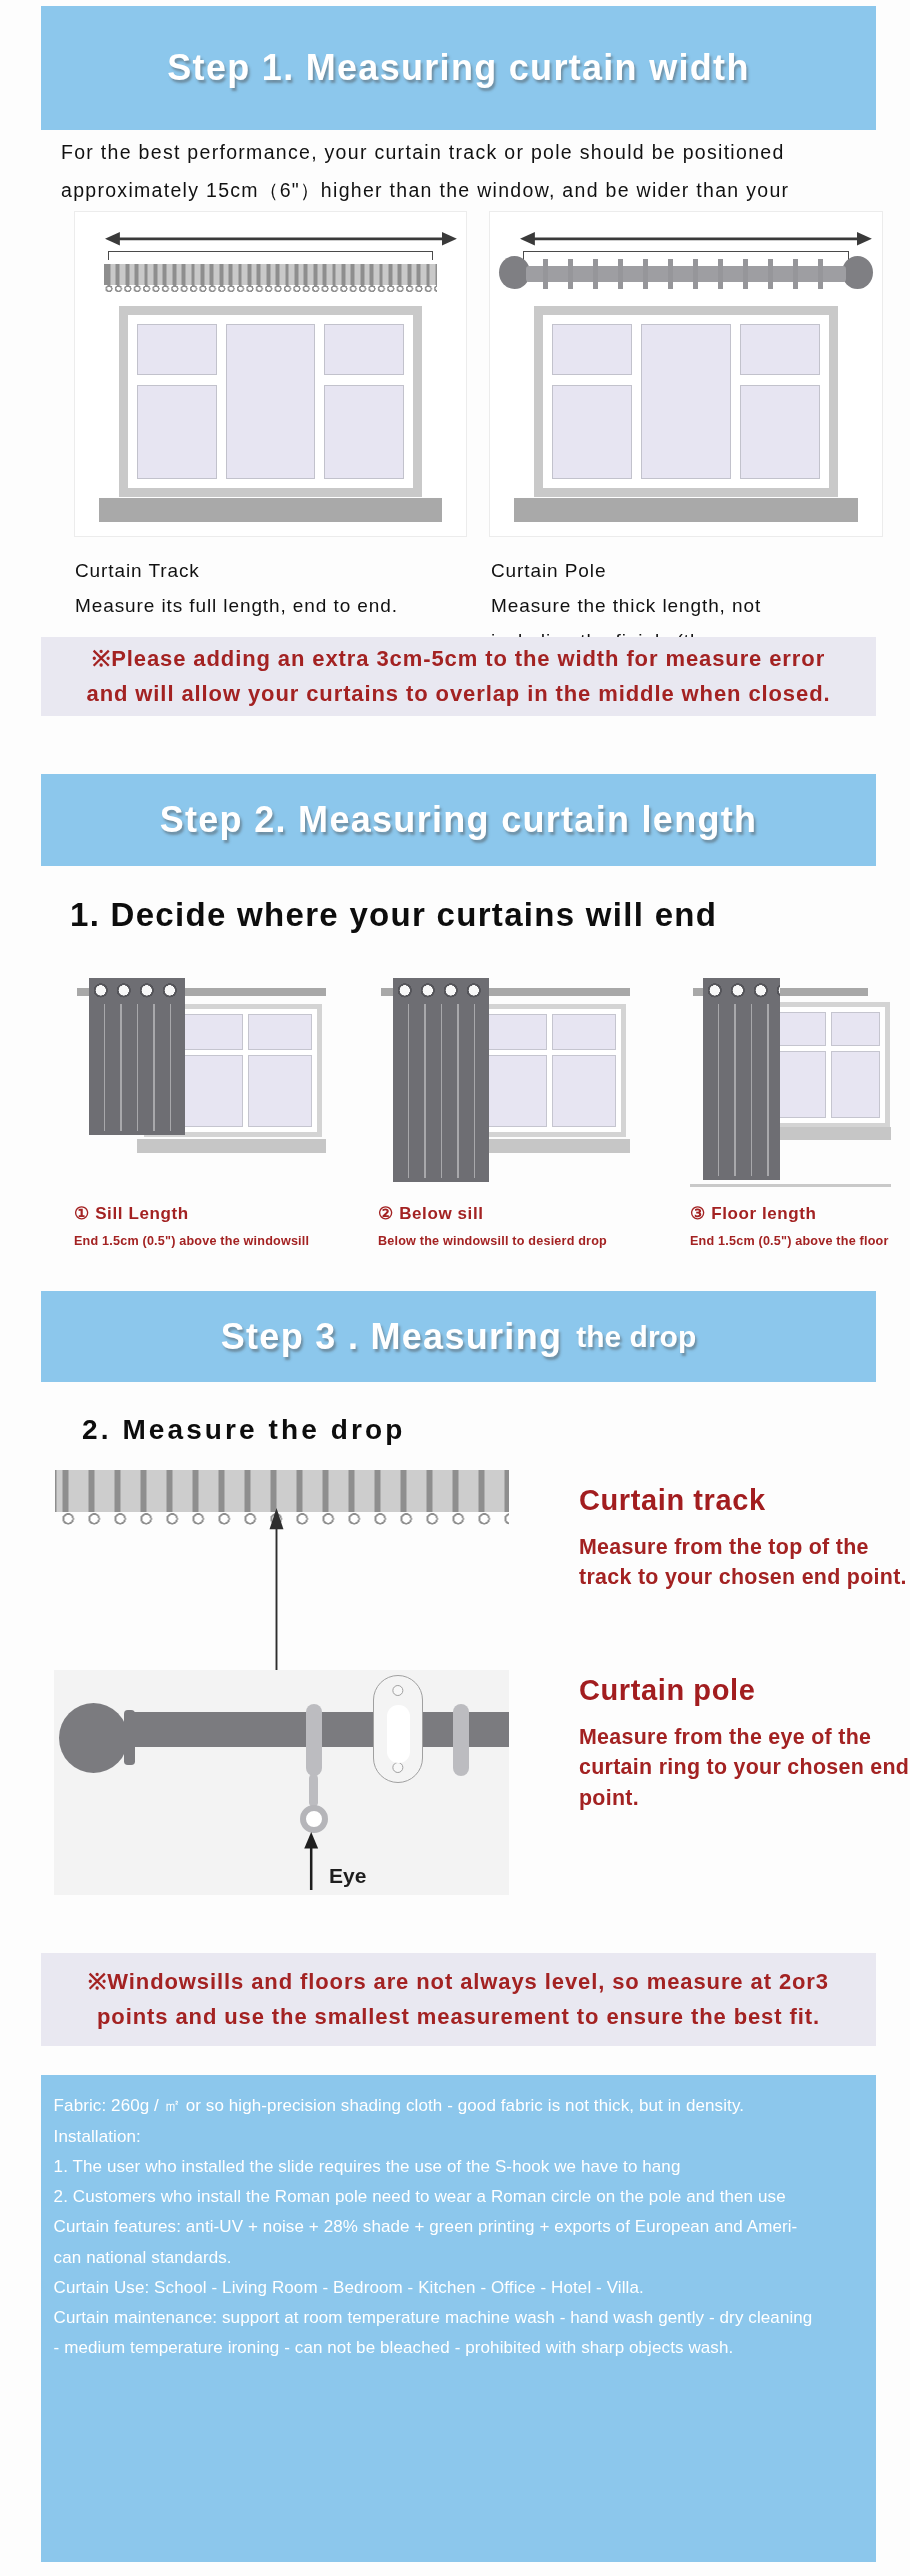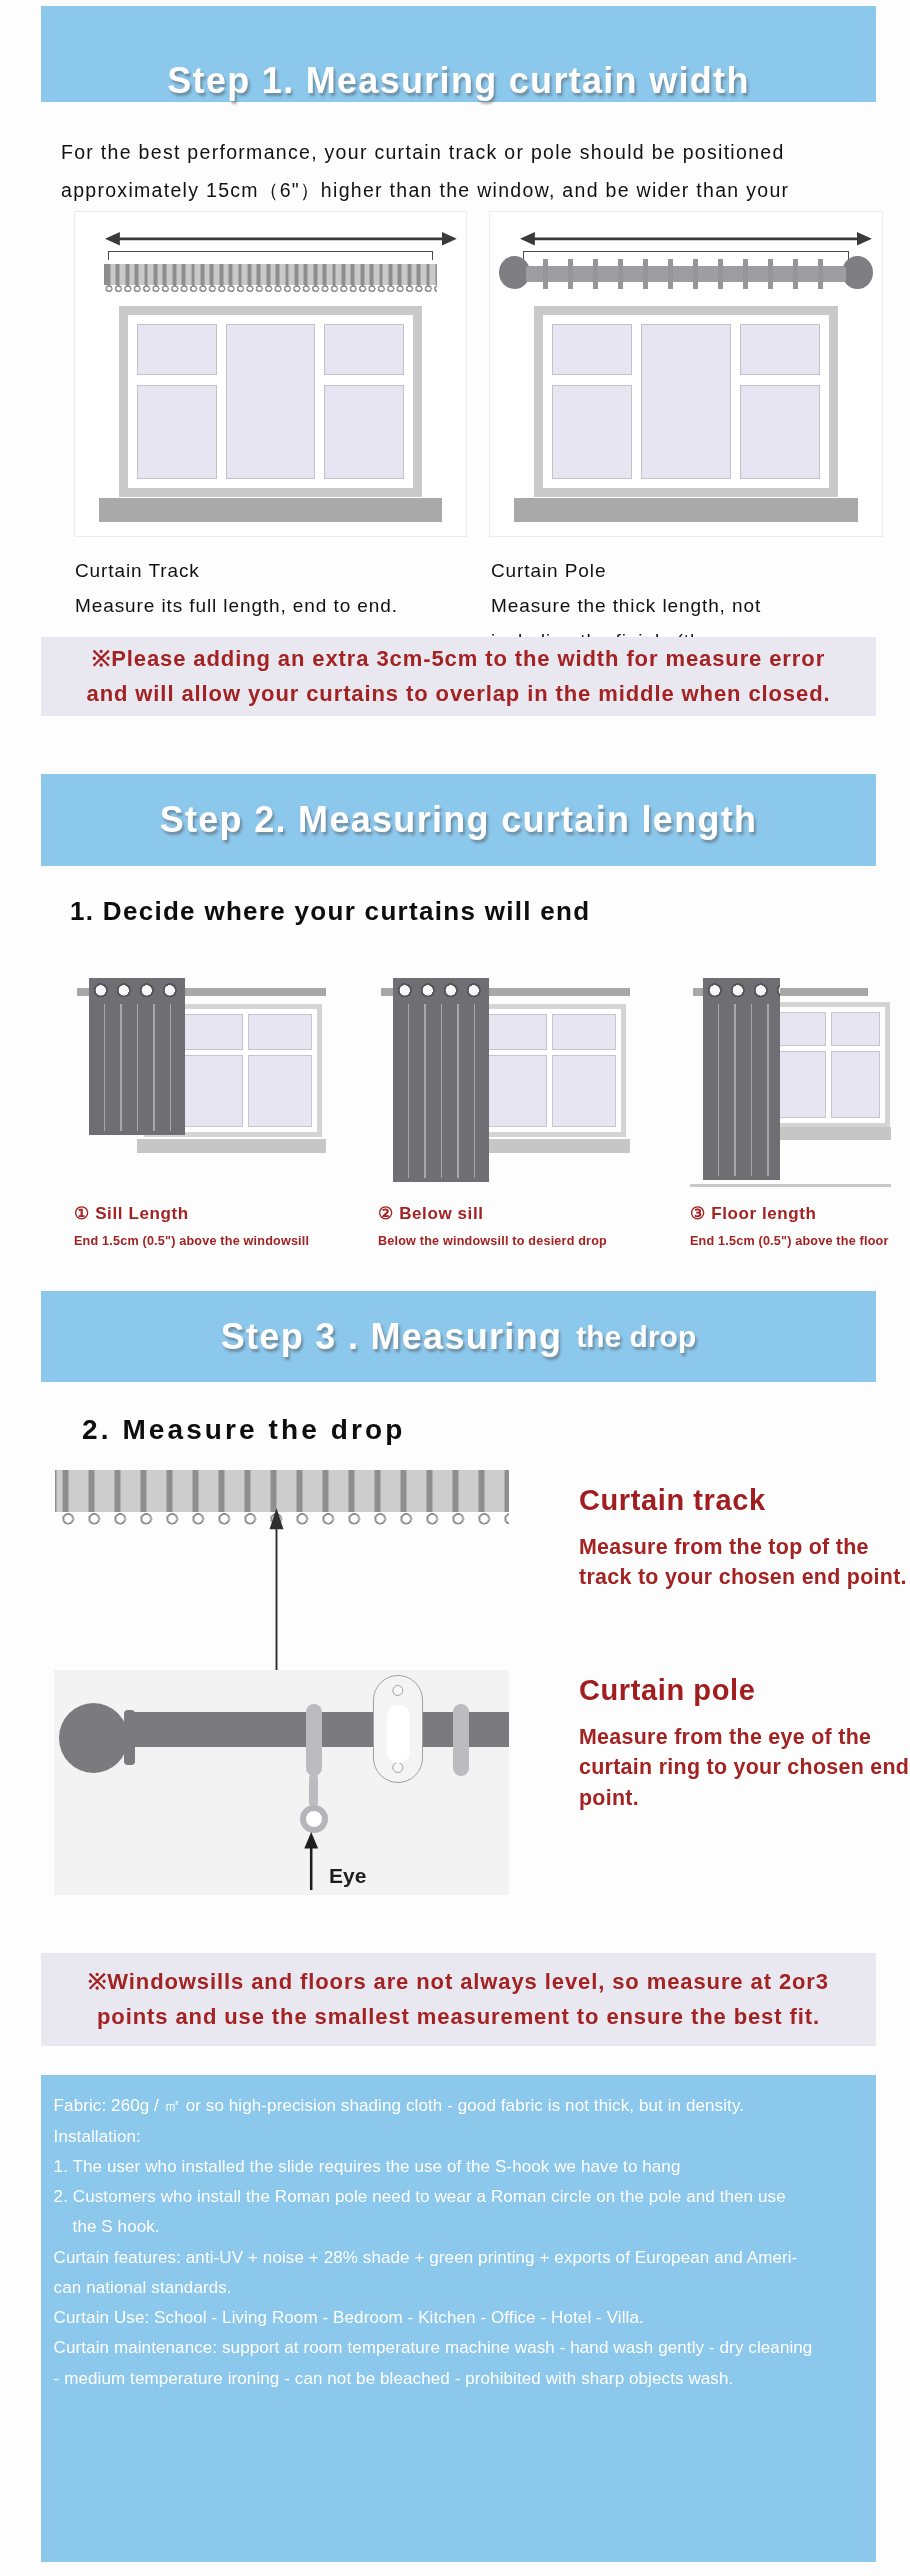"Step 1. Measuring curtain width" #banner1 { align-items: flex-end -> none; height: 96px -> 124px }
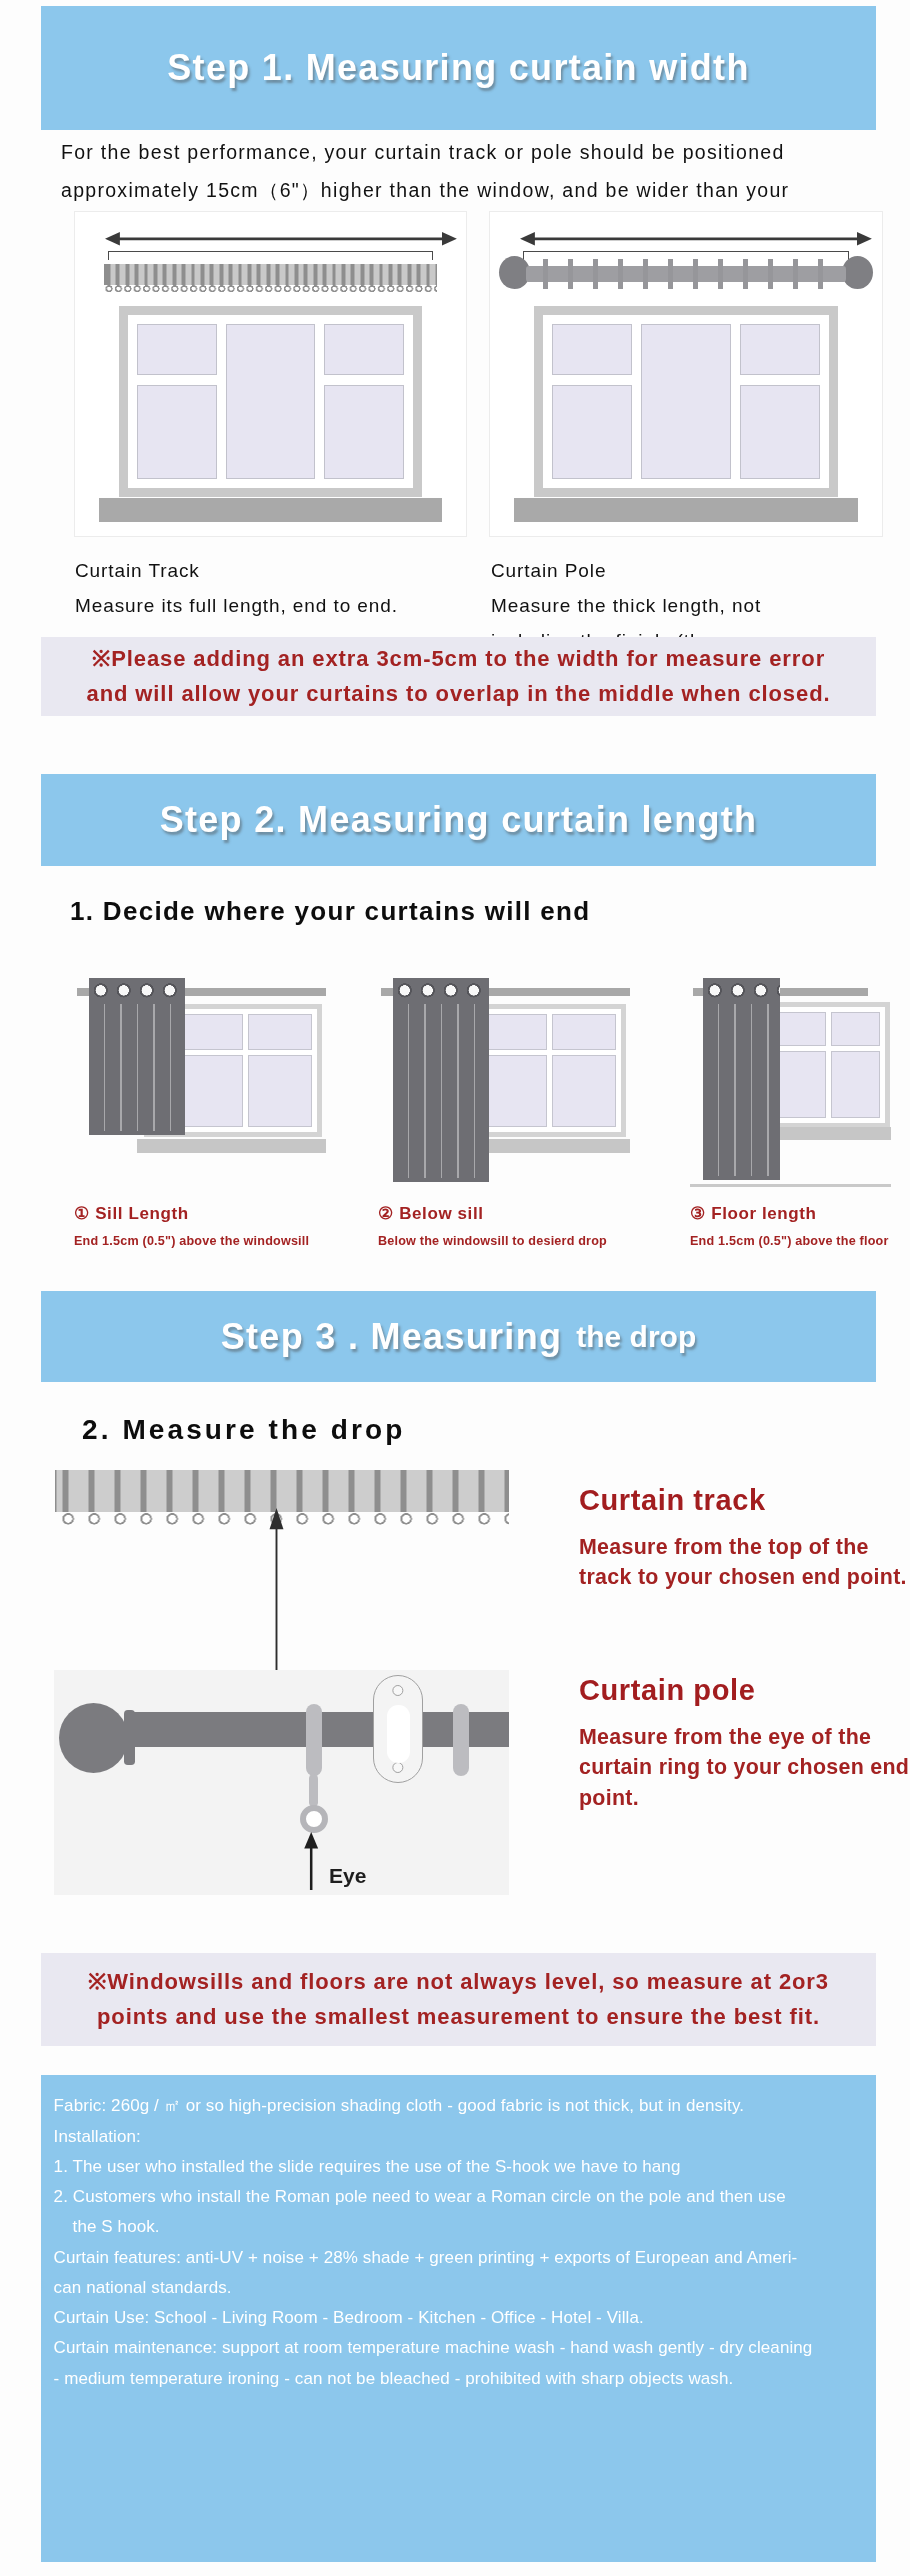"1. Decide where your curtains" .h2 { font-size: 26px -> 33px }
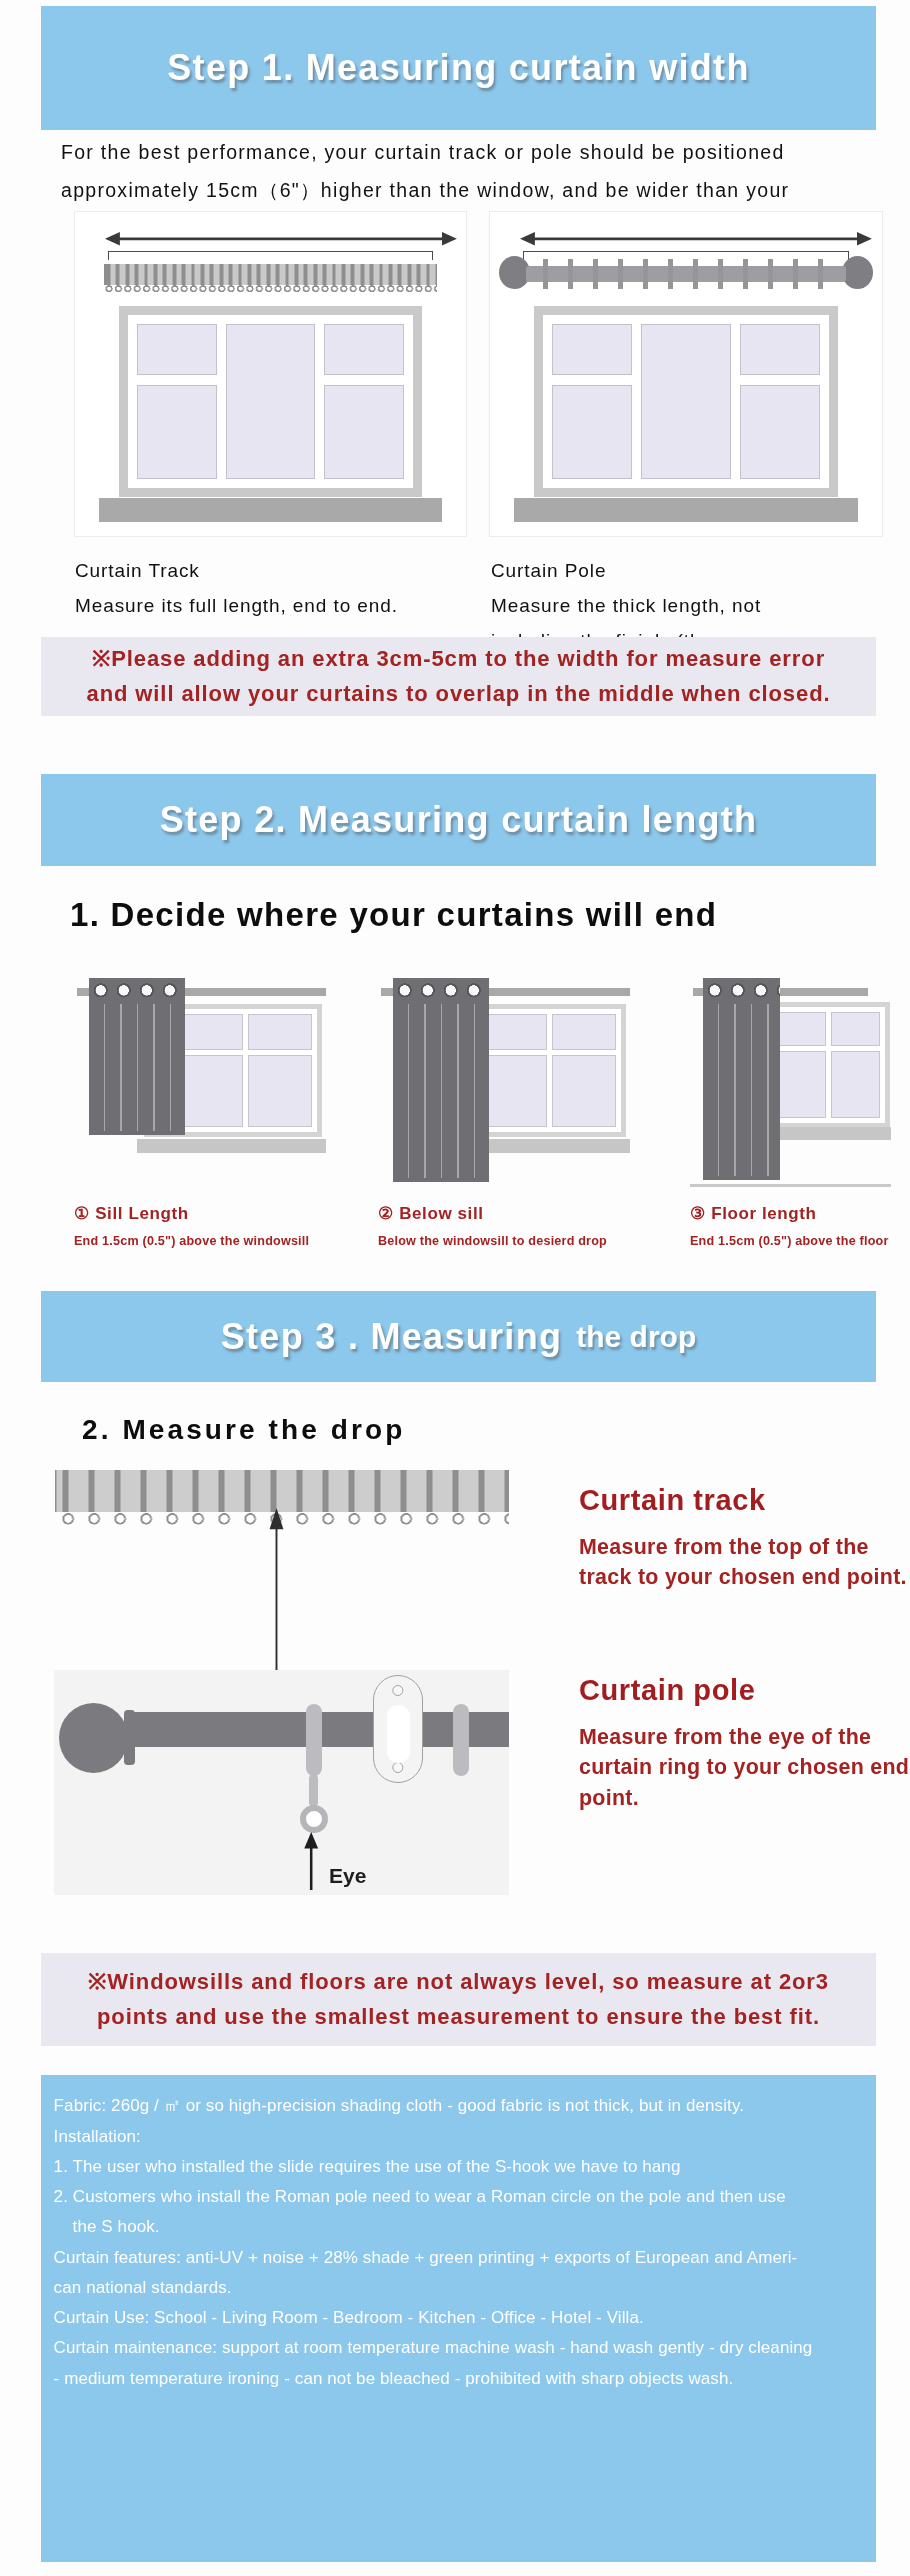"the S hook." div.info-line { html: <div>the S hook.</div> -> none }
